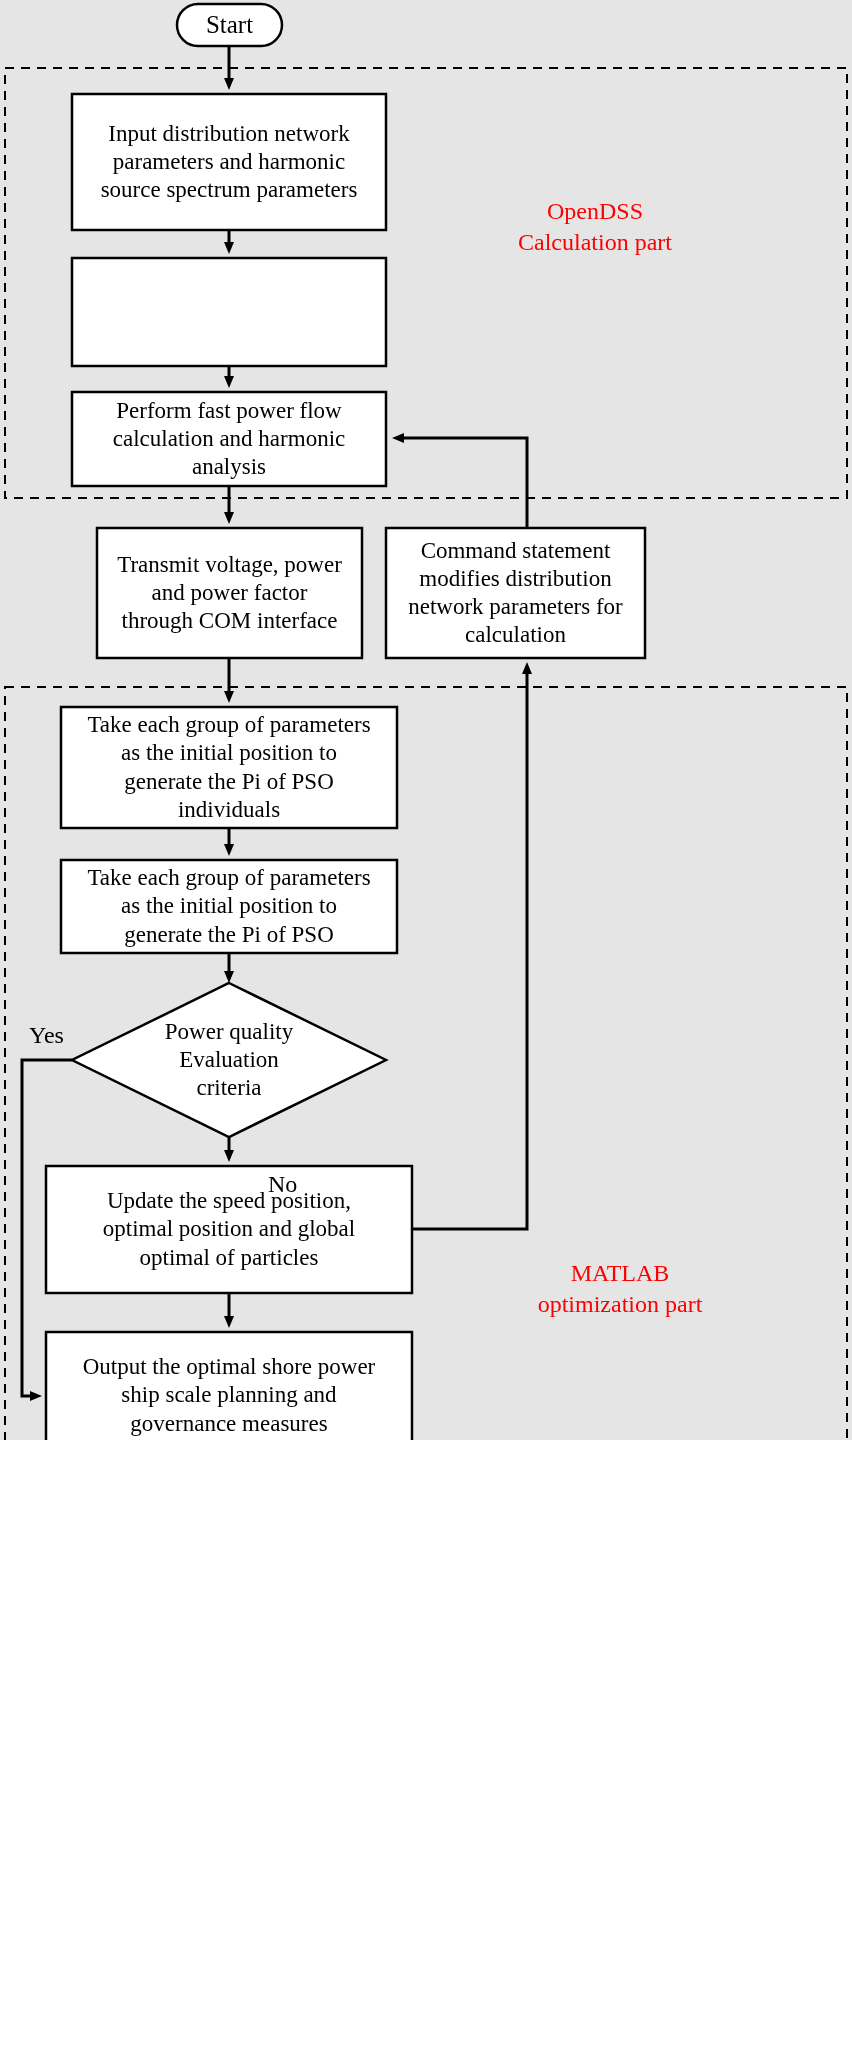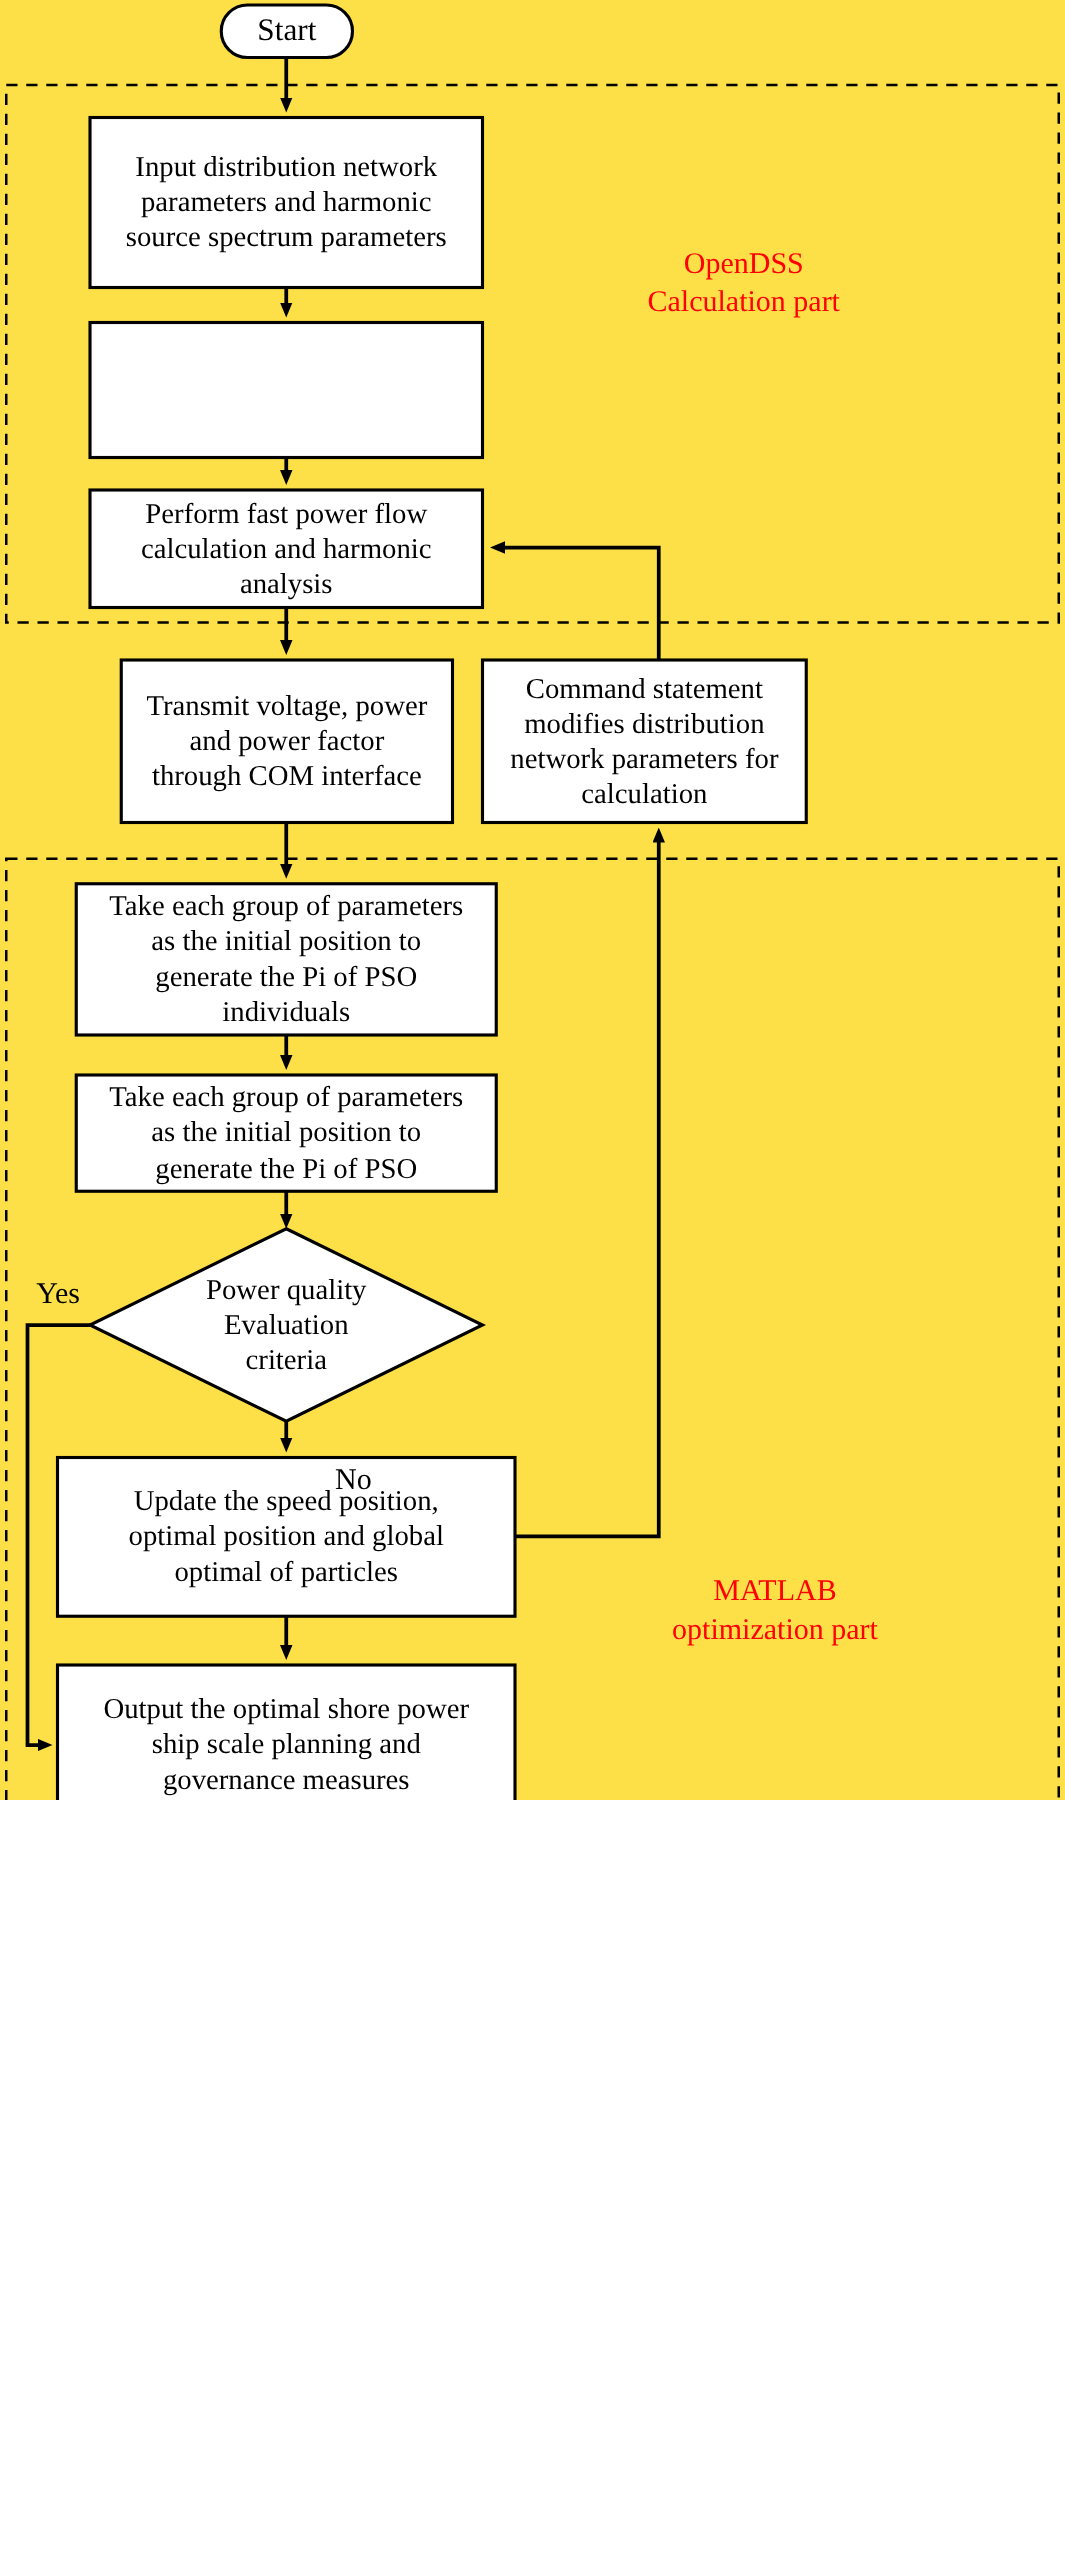"Start" #page { background: #fde047 -> #e5e5e5 }
